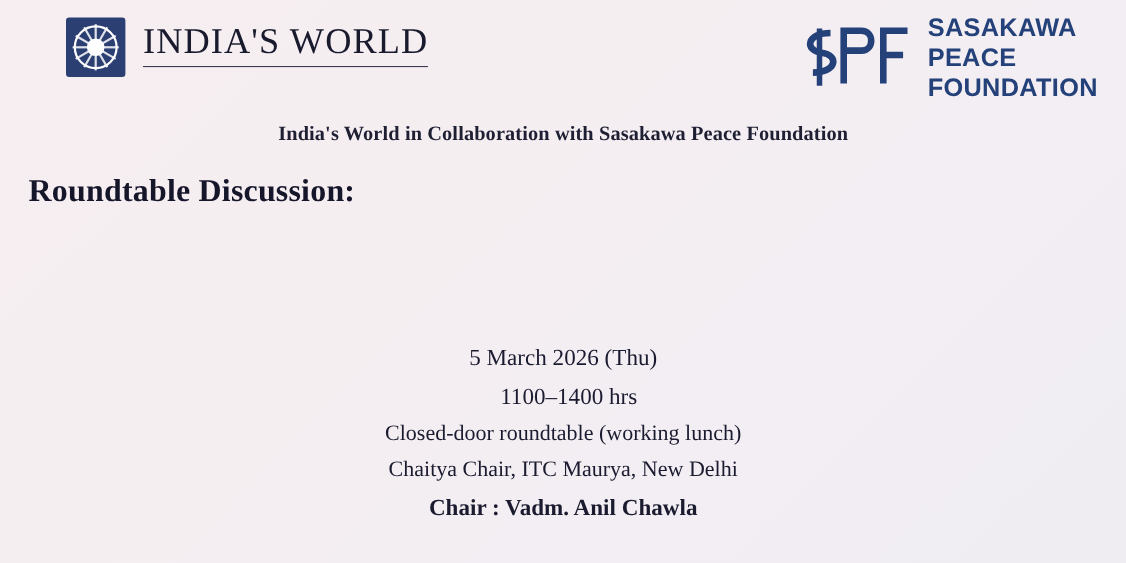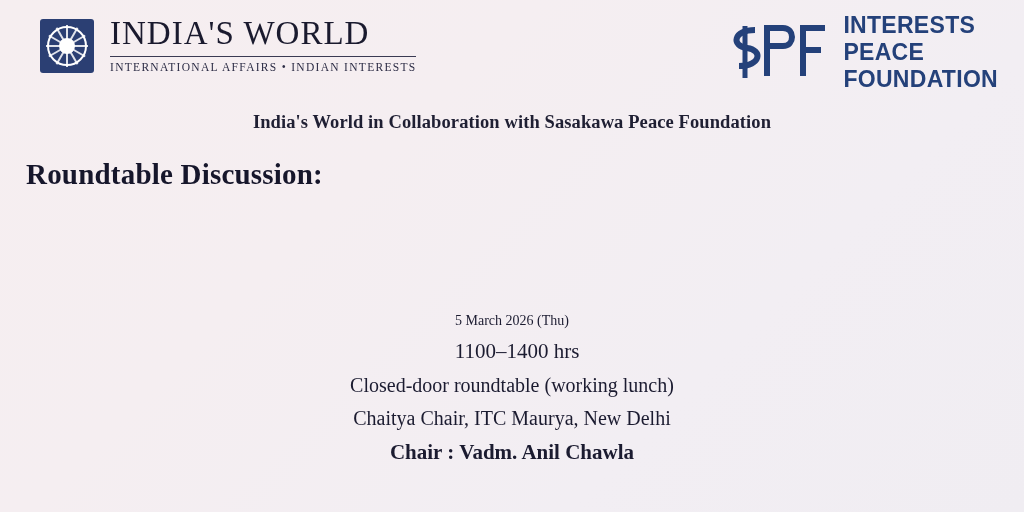"INDIA'S WORLD" .iw-logo { align-items: flex-end -> center; left: 40px -> 60px }
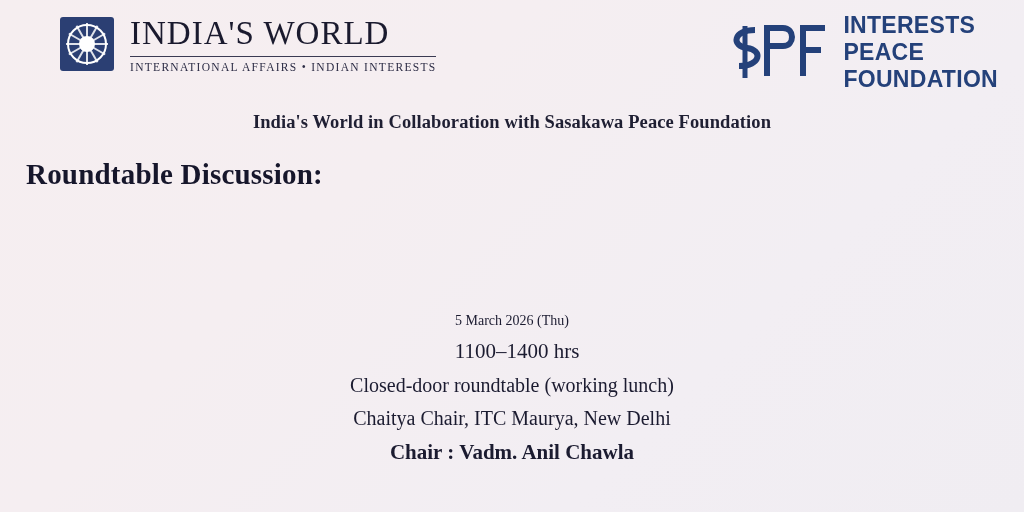"INTERESTS" div { text: INTERESTS -> SASAKAWA }
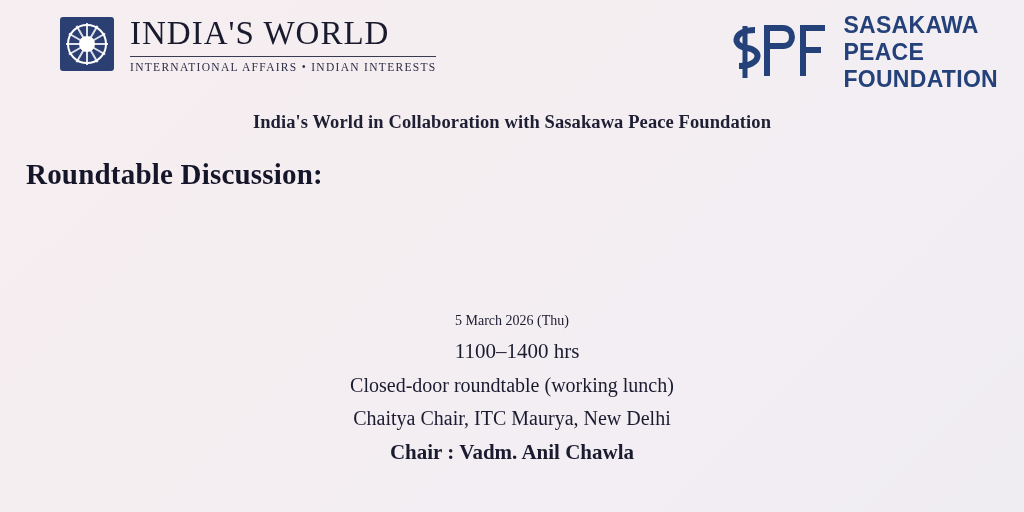"INTERNATIONAL AFFAIRS • INDIAN INTERESTS" div.iw-sub { html: <div>INTERNATIONAL AFFAIRS • INDIAN INTERESTS</div> -> none }
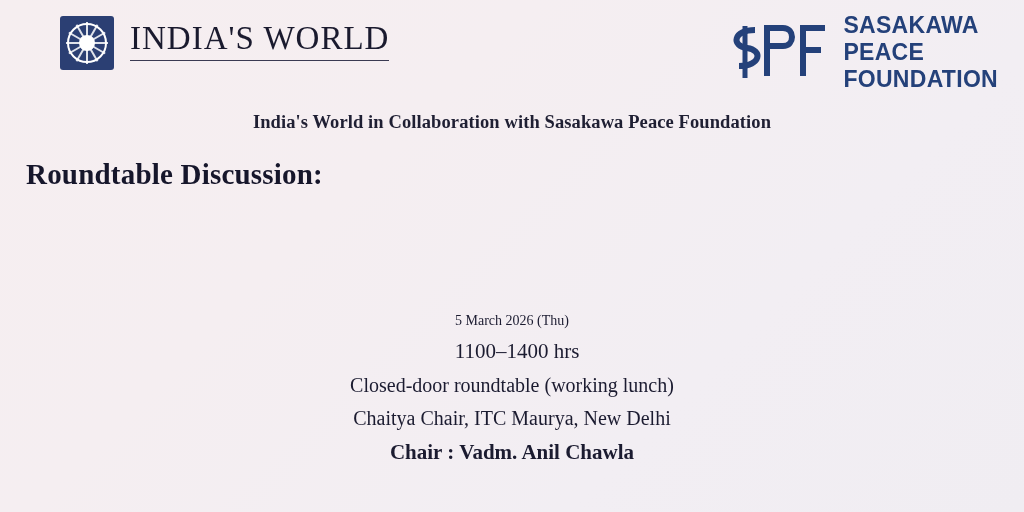"5 March 2026 (Thu)" .detail-date { font-size: 14px -> 21px }
